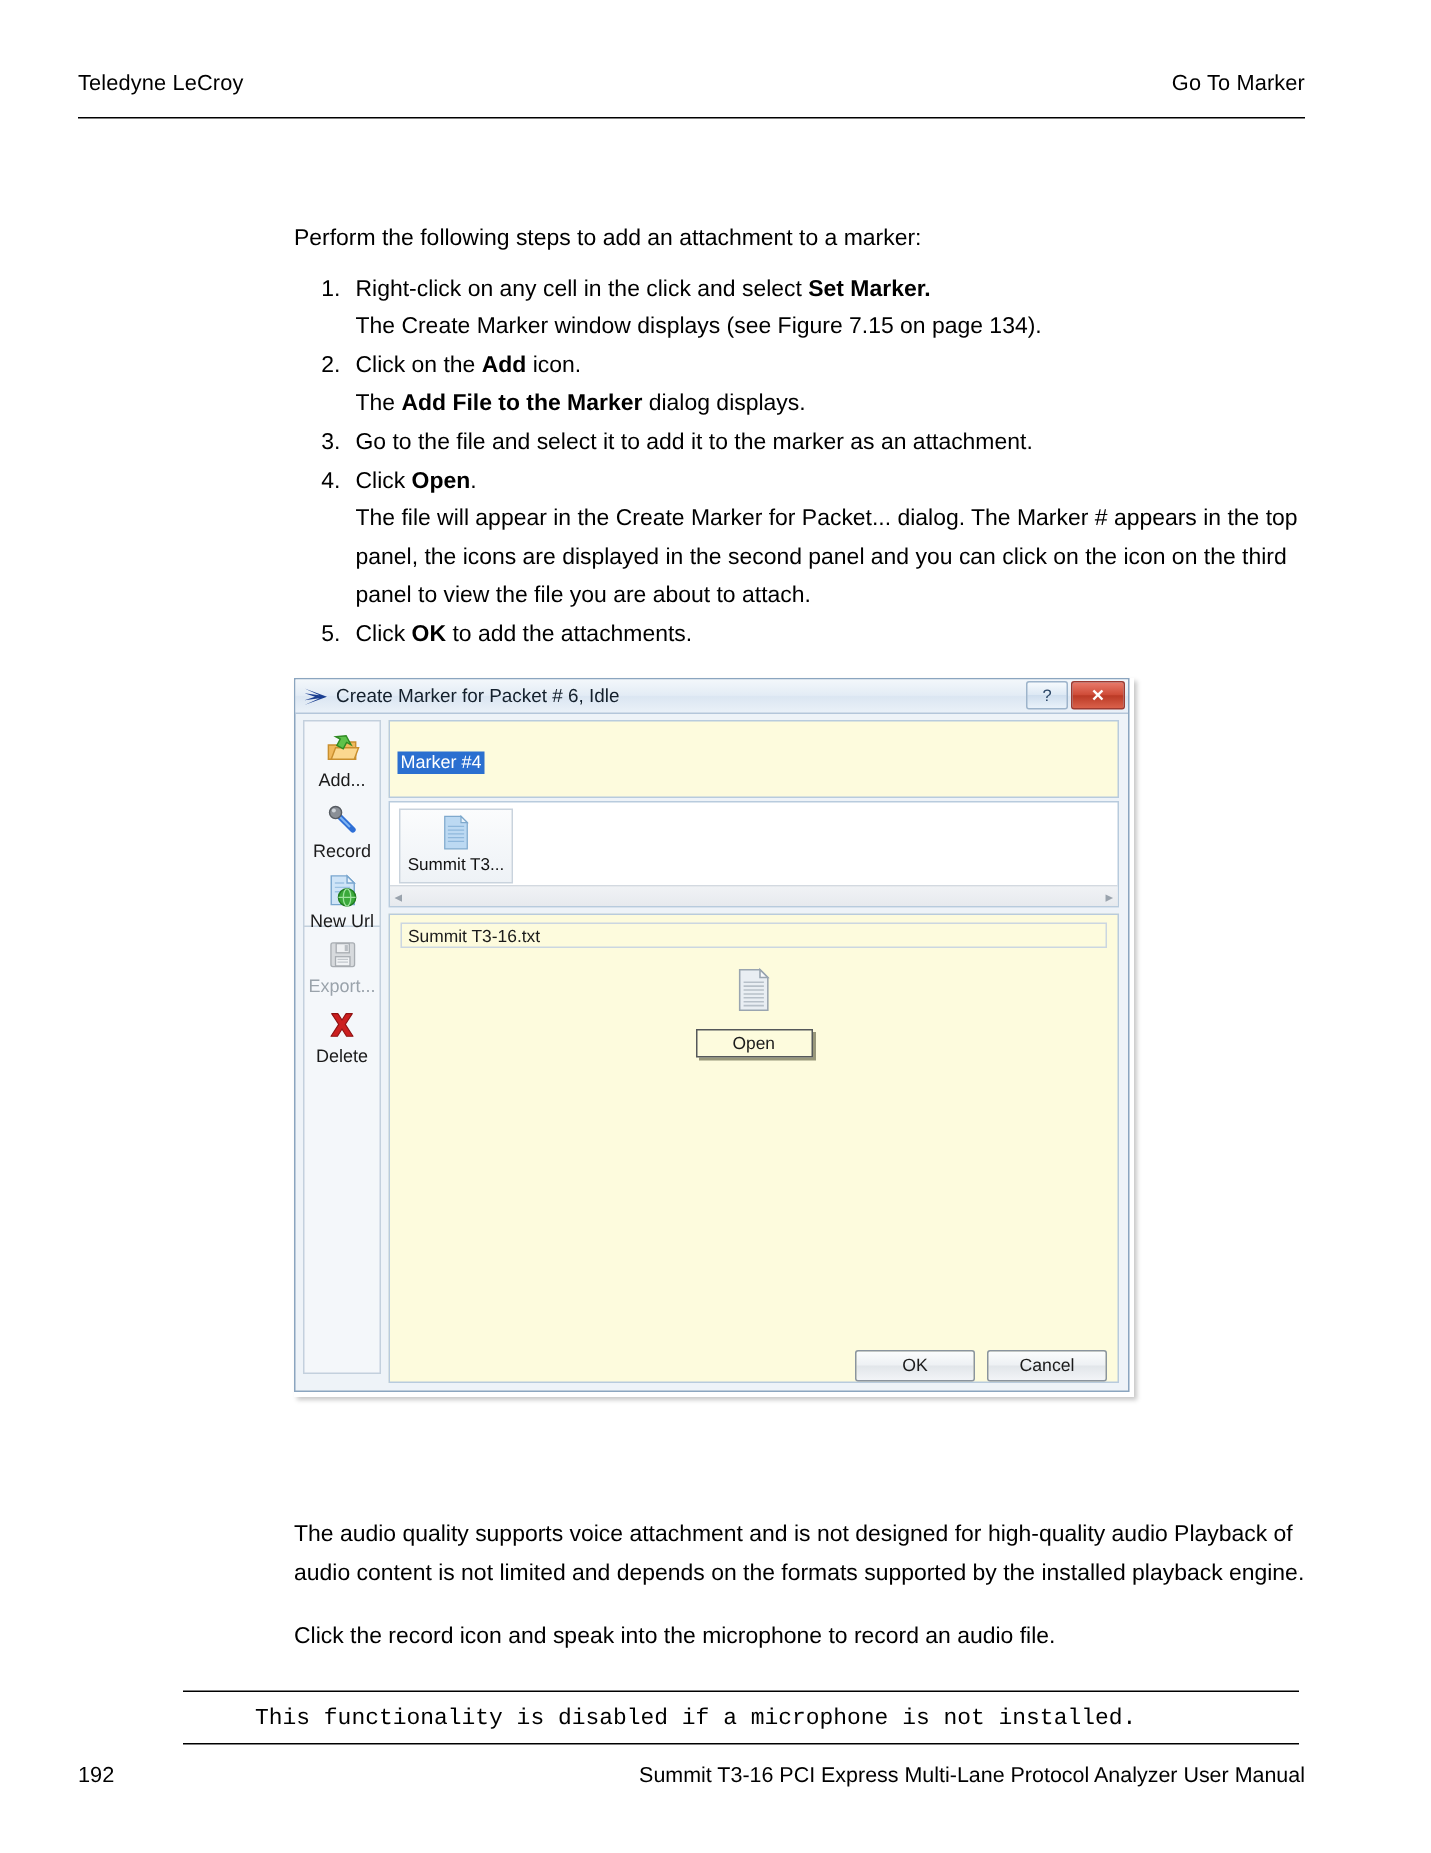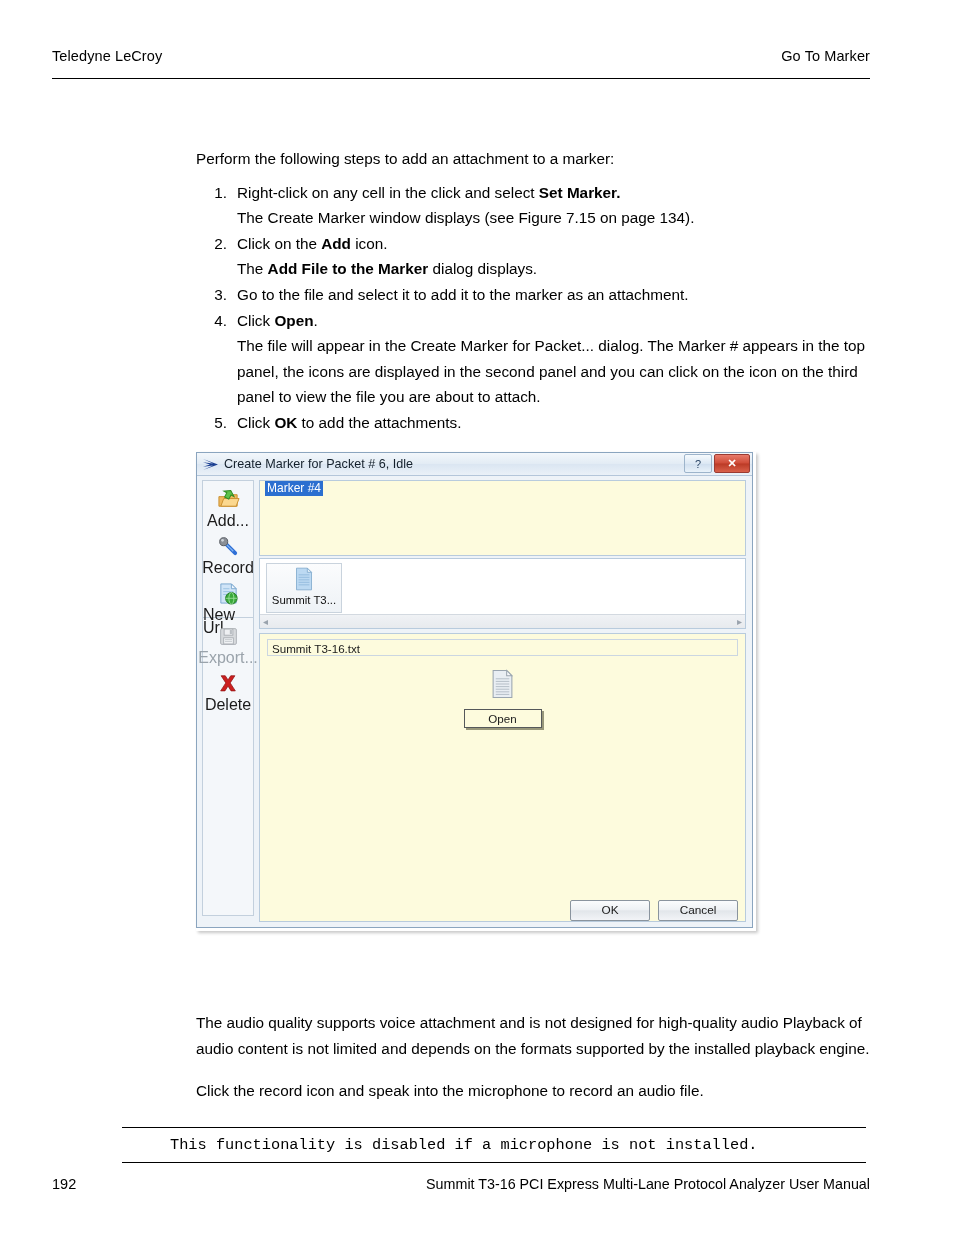"Marker #4" .panel-marker { height: 76px -> 52px; padding: 0 5px -> 20px 5px }
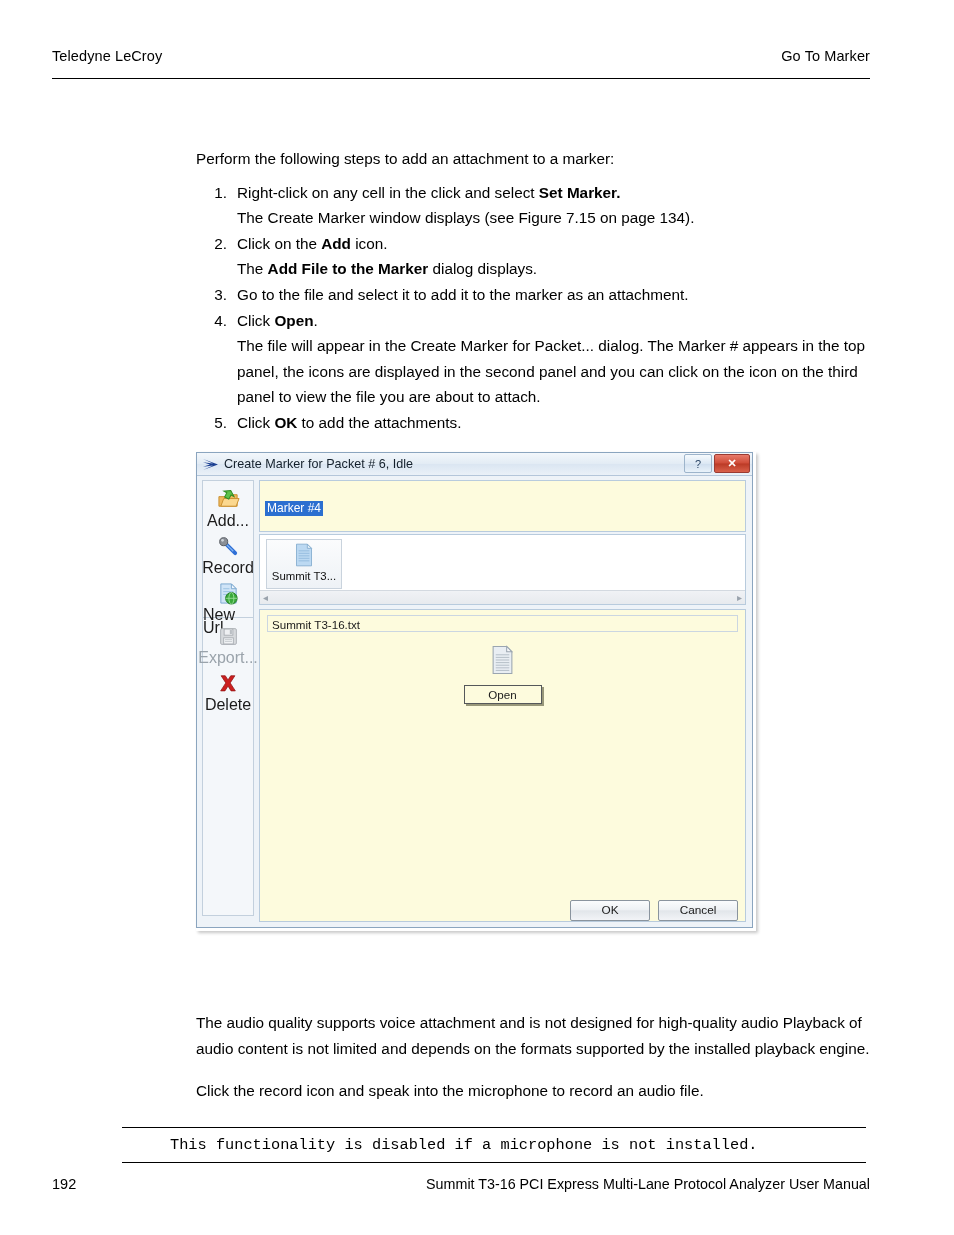"Add..." .tool .lbl { font-size: 16px -> 12px }
